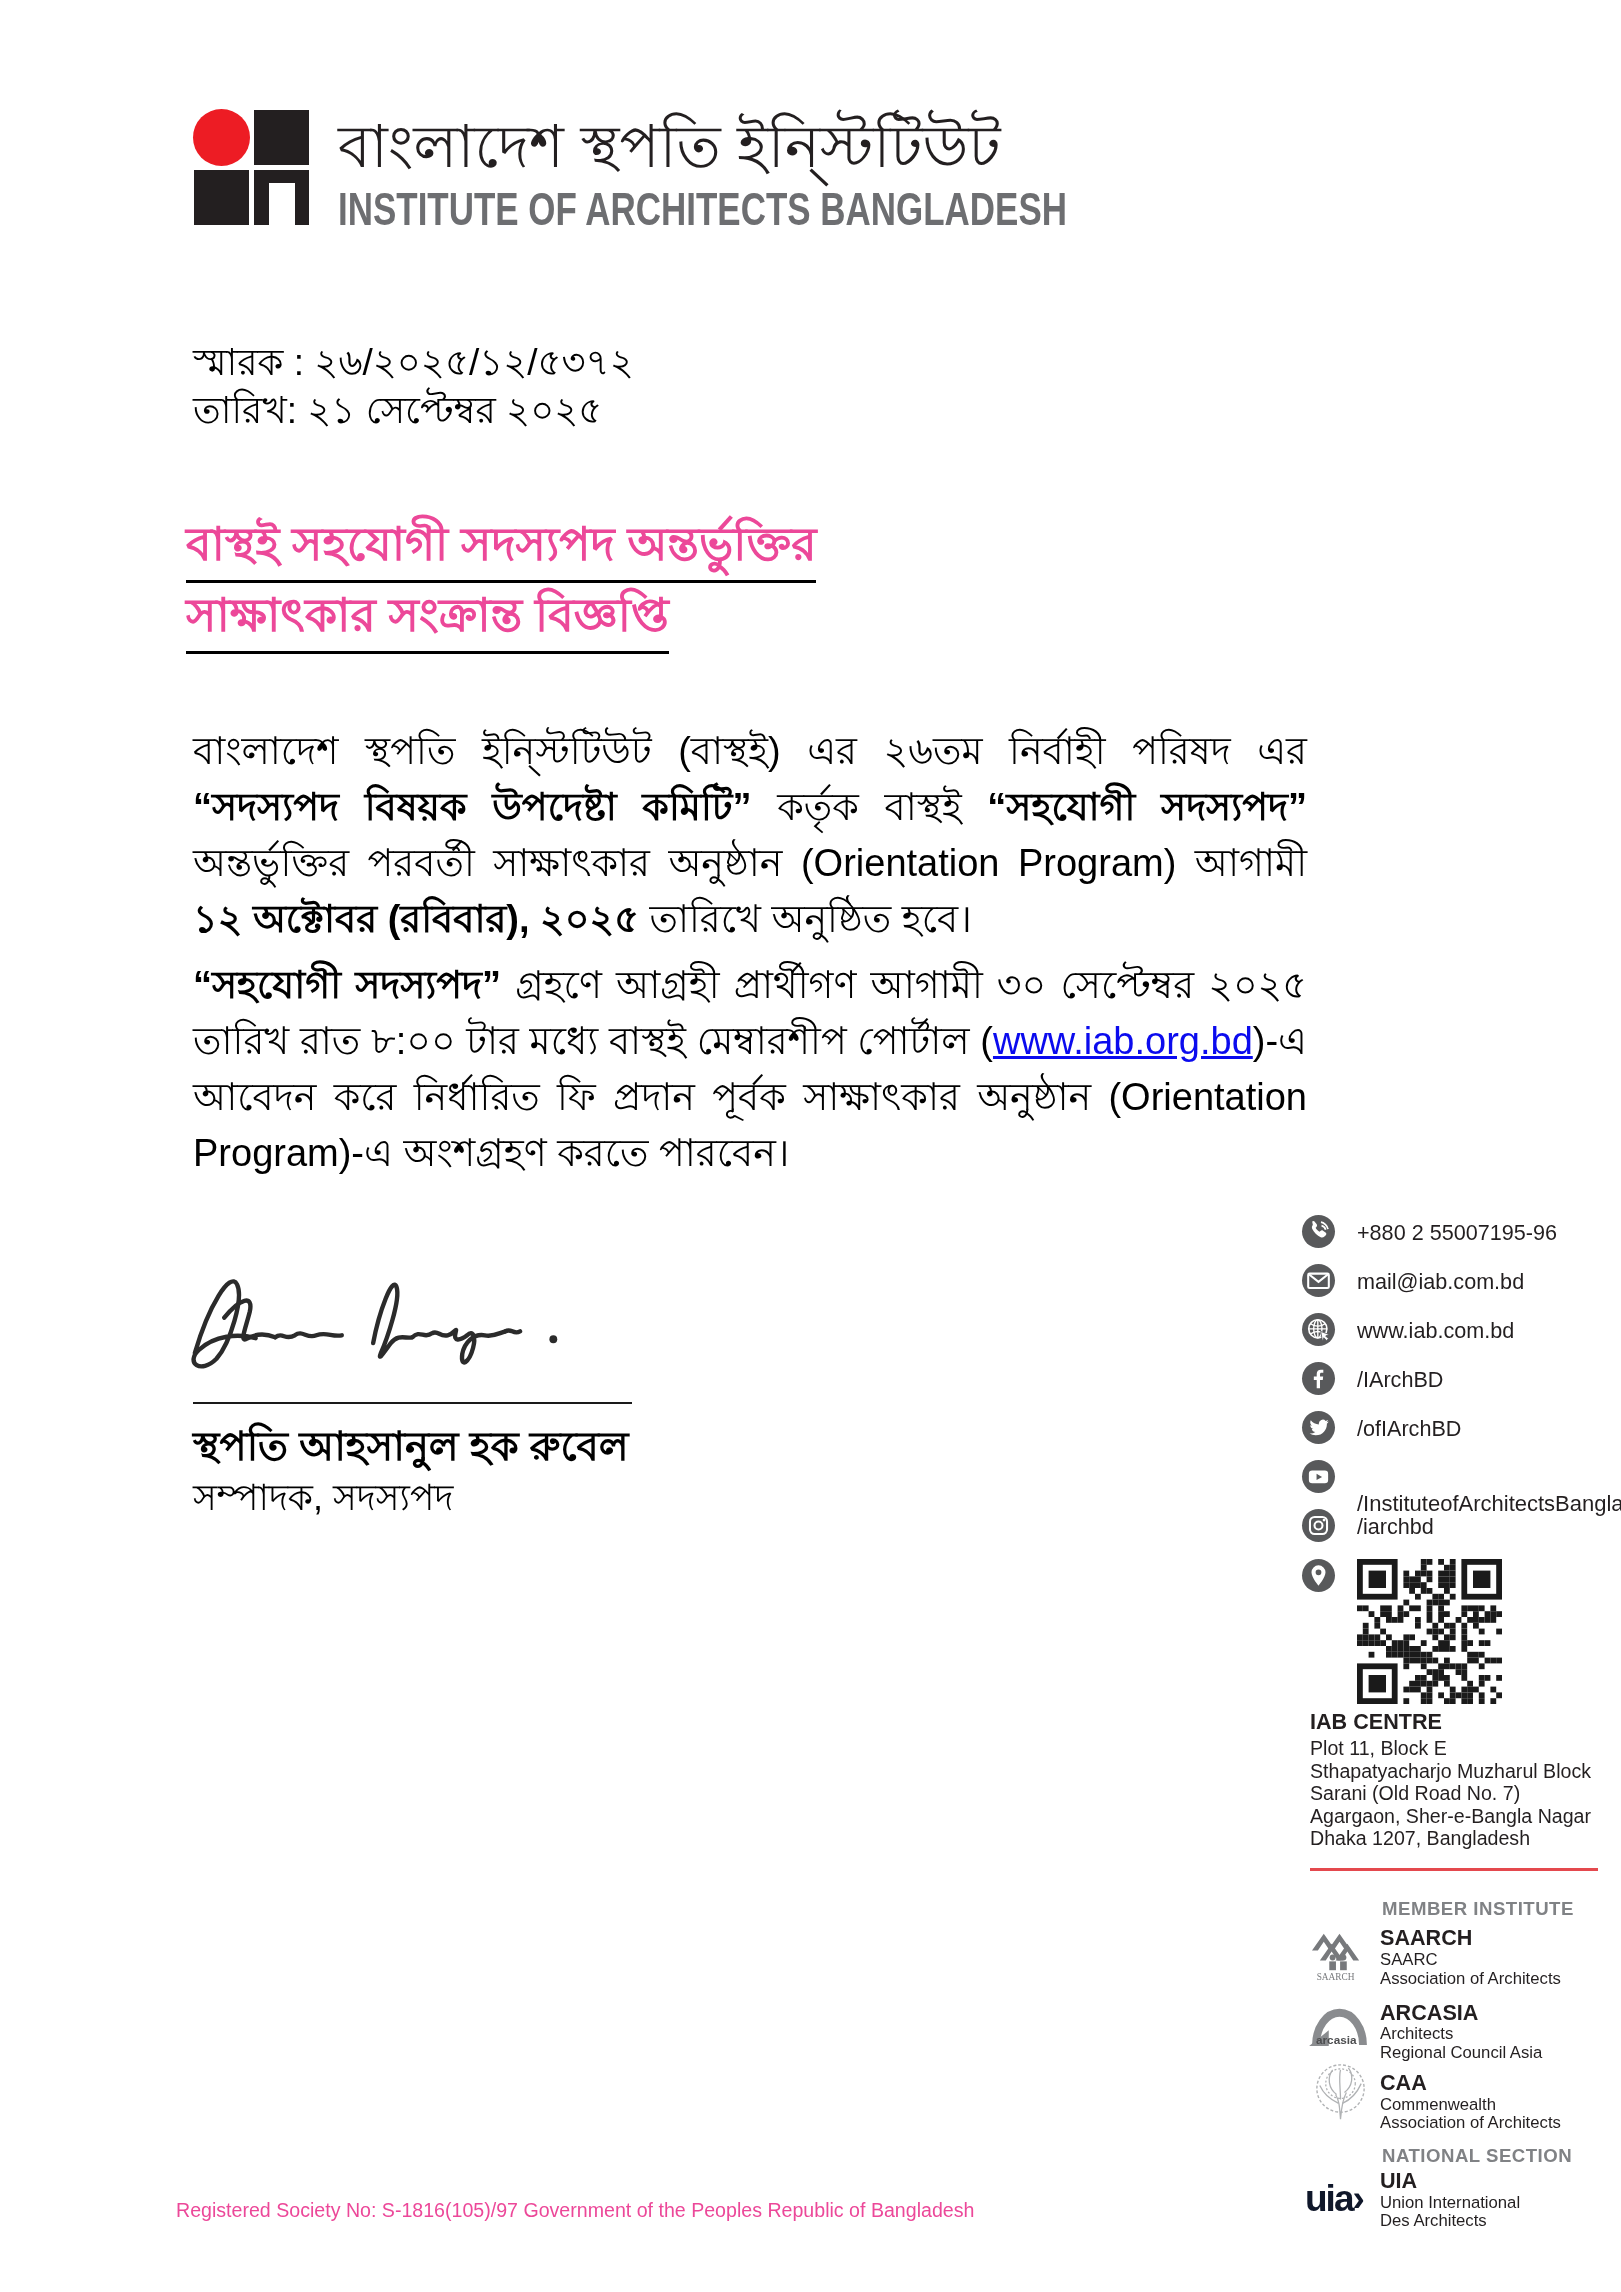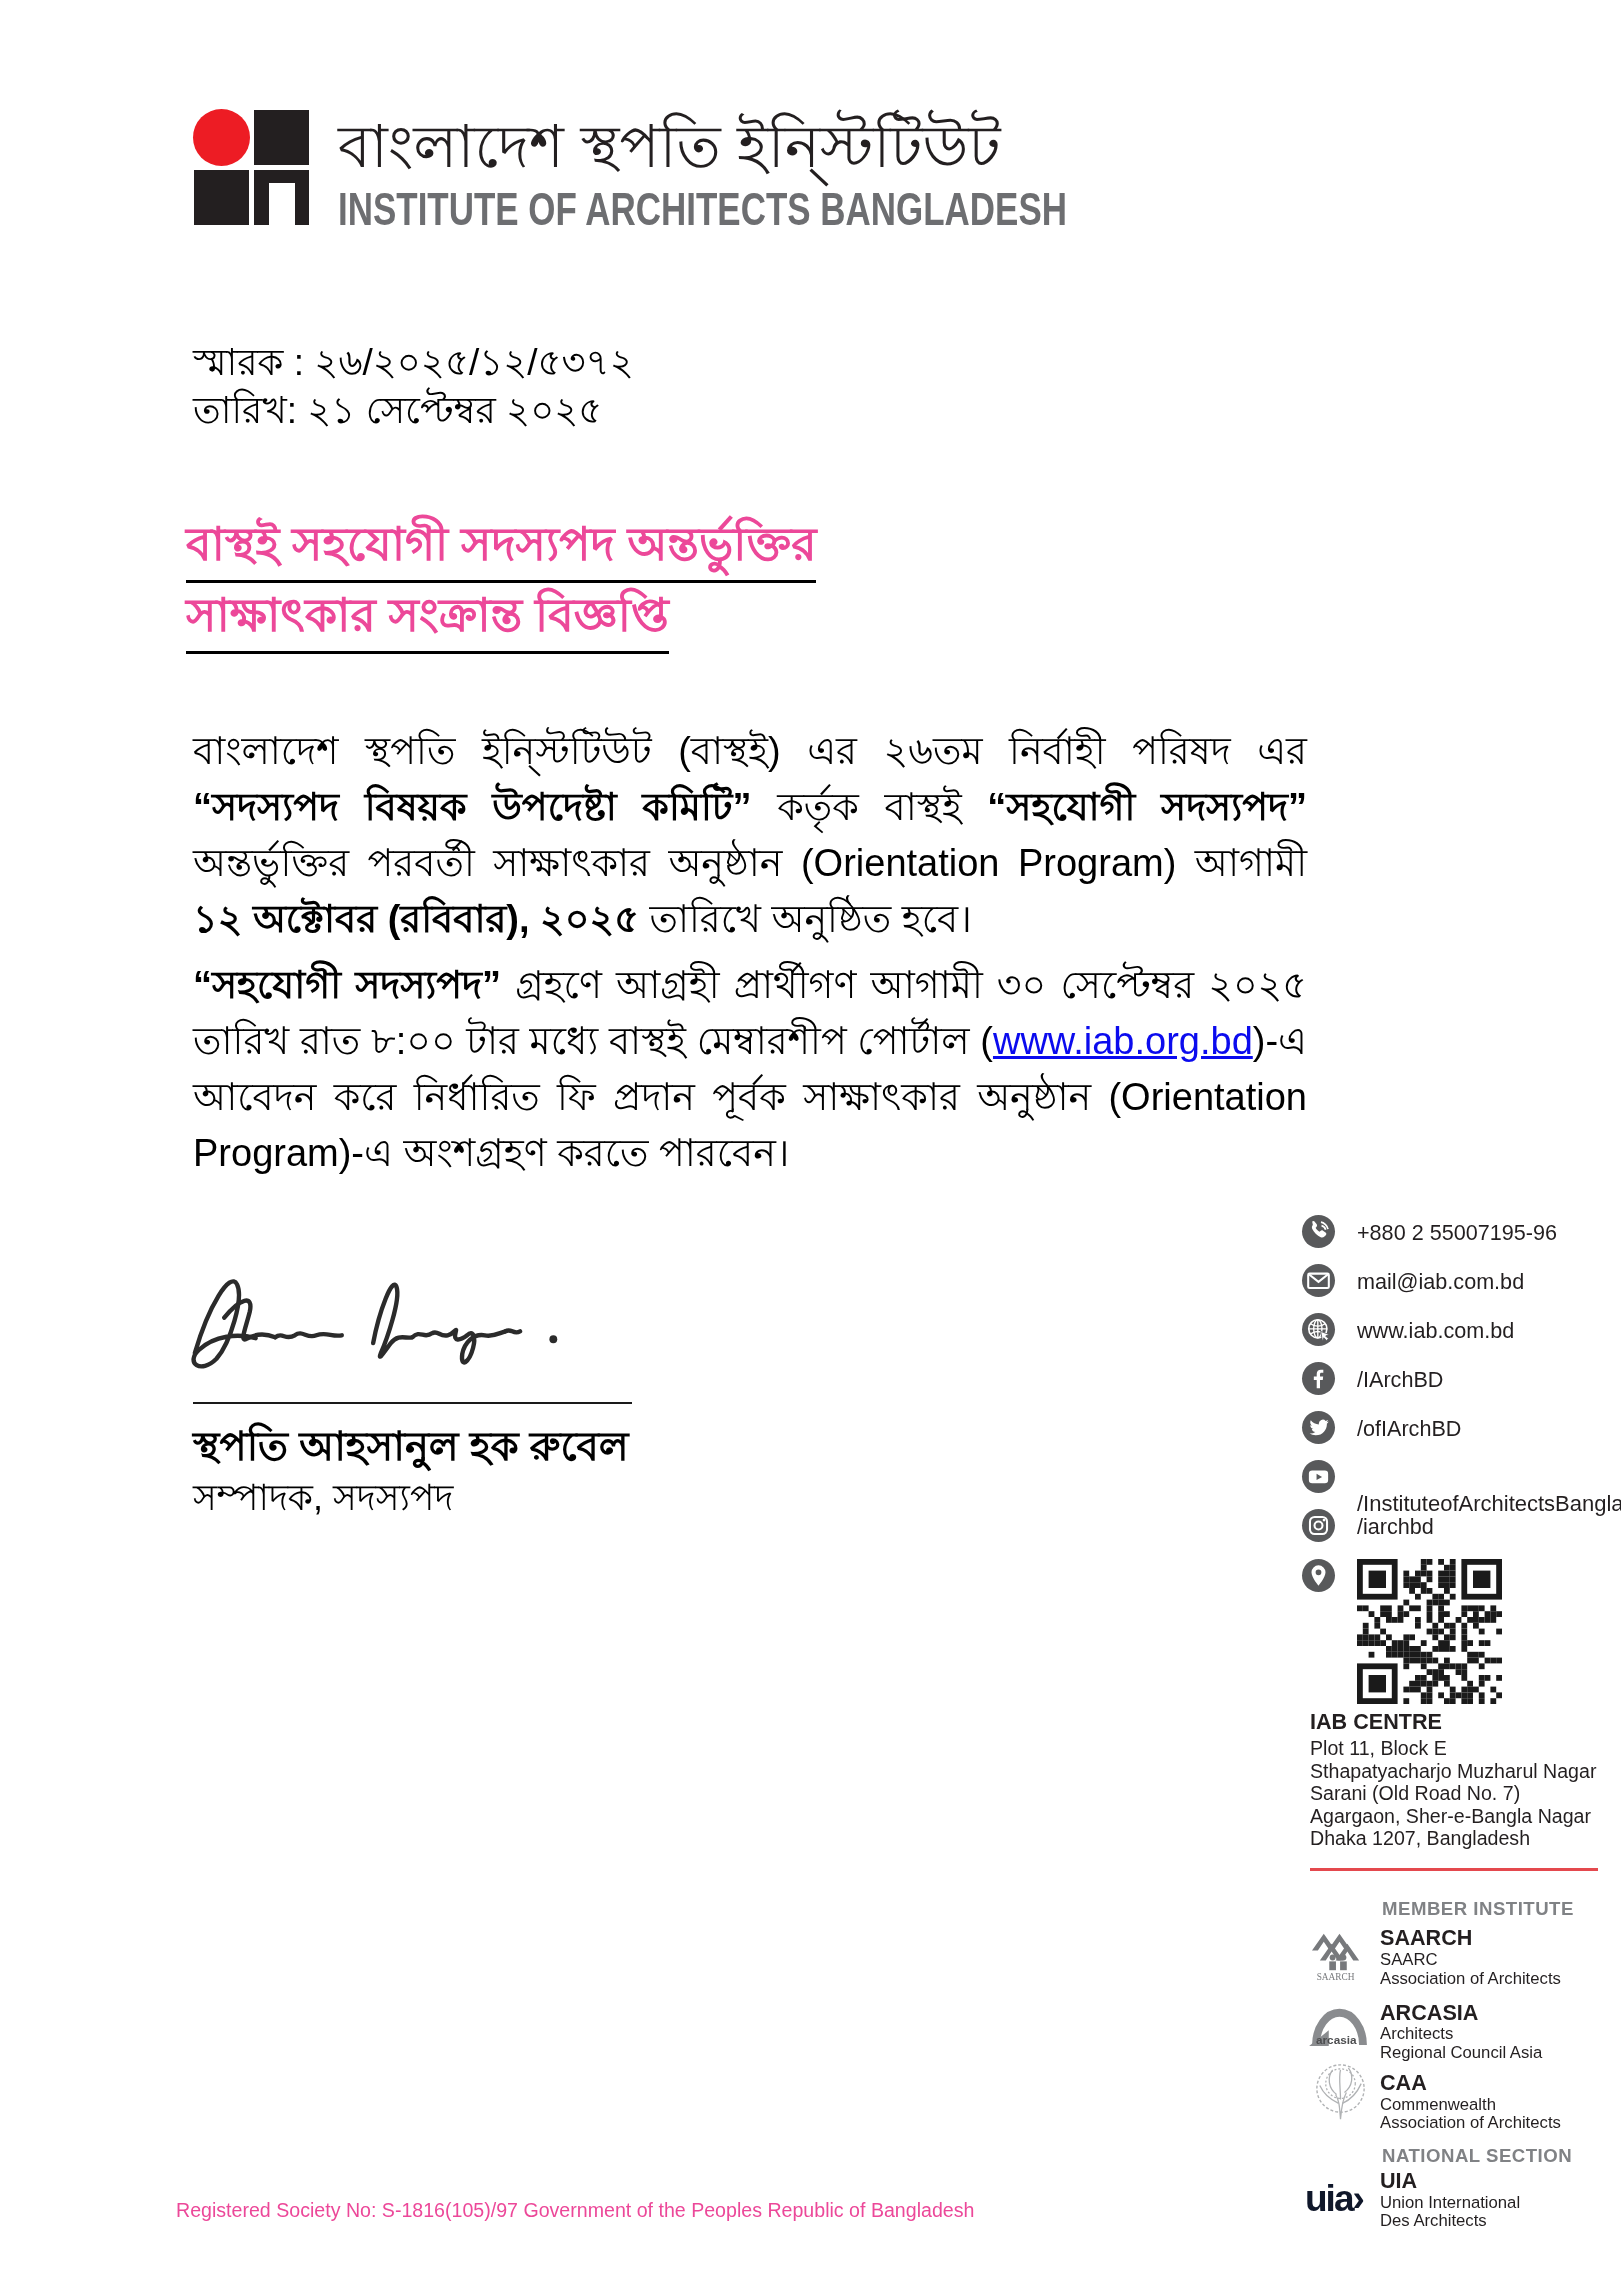"Sthapatyacharjo Muzharul Nagar" div { text: Nagar -> Block }
